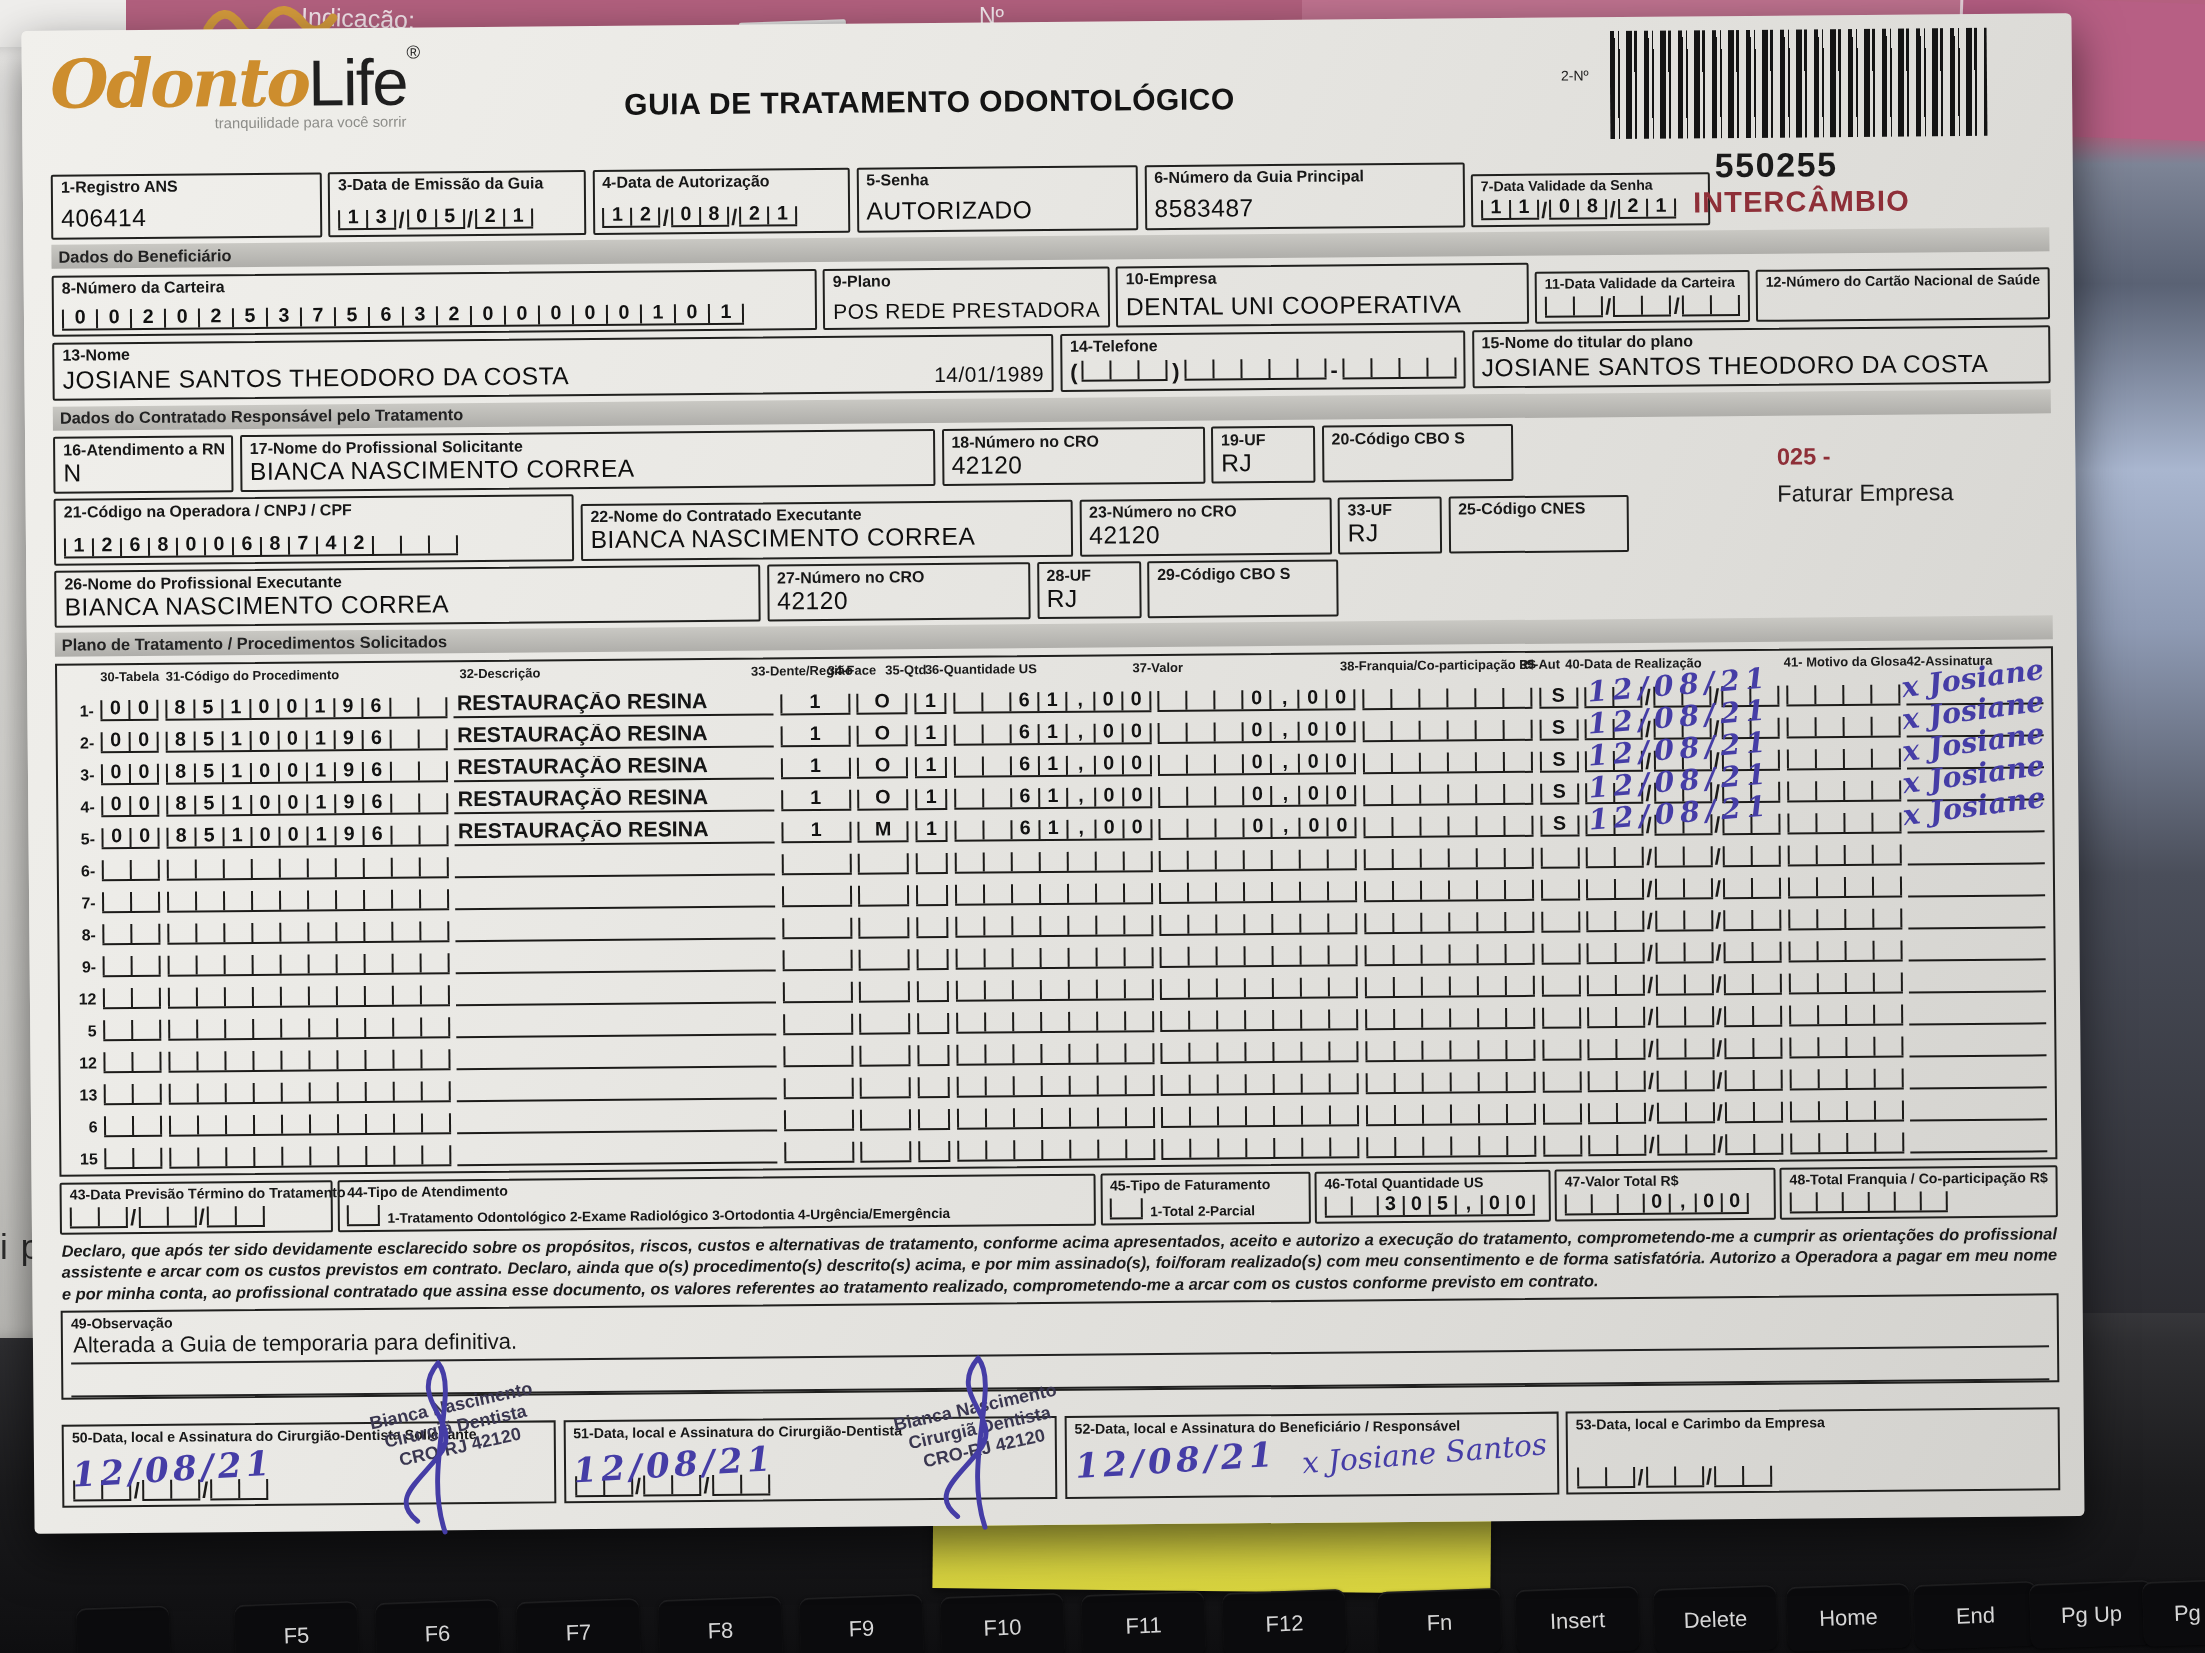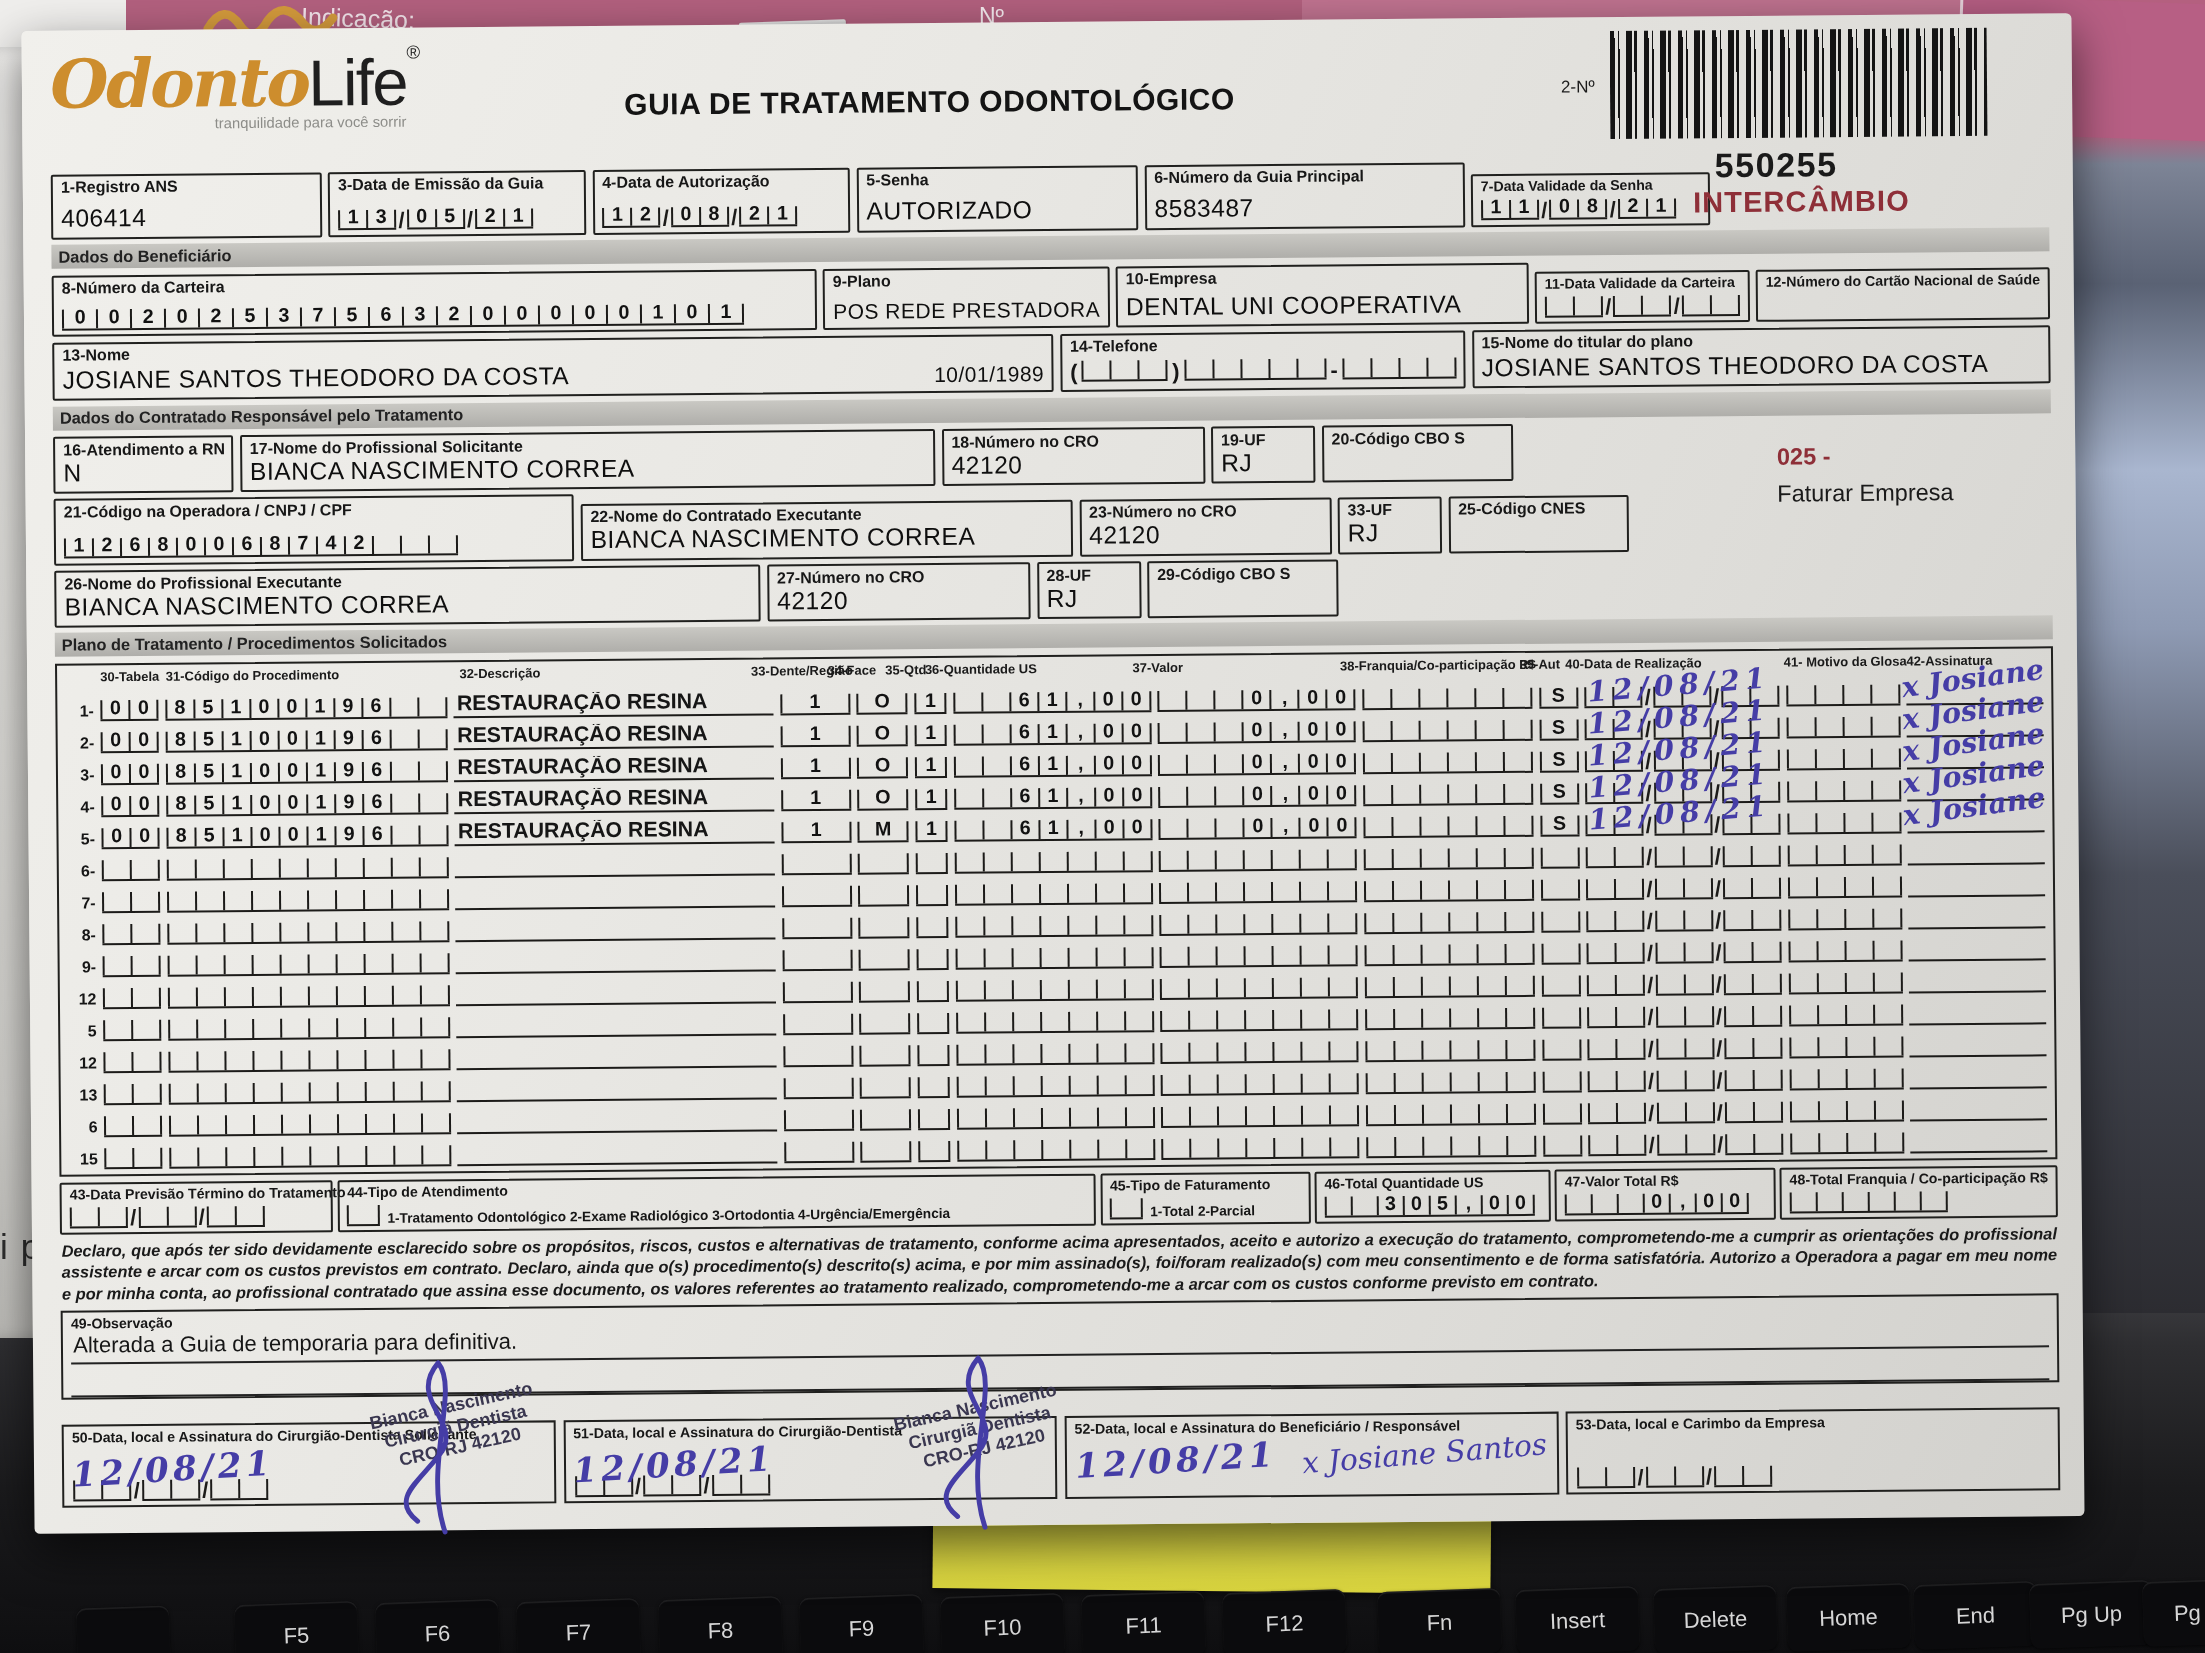"2-Nº" .bclabel { font-size: 17px -> 14px; top: 46px -> 36px }
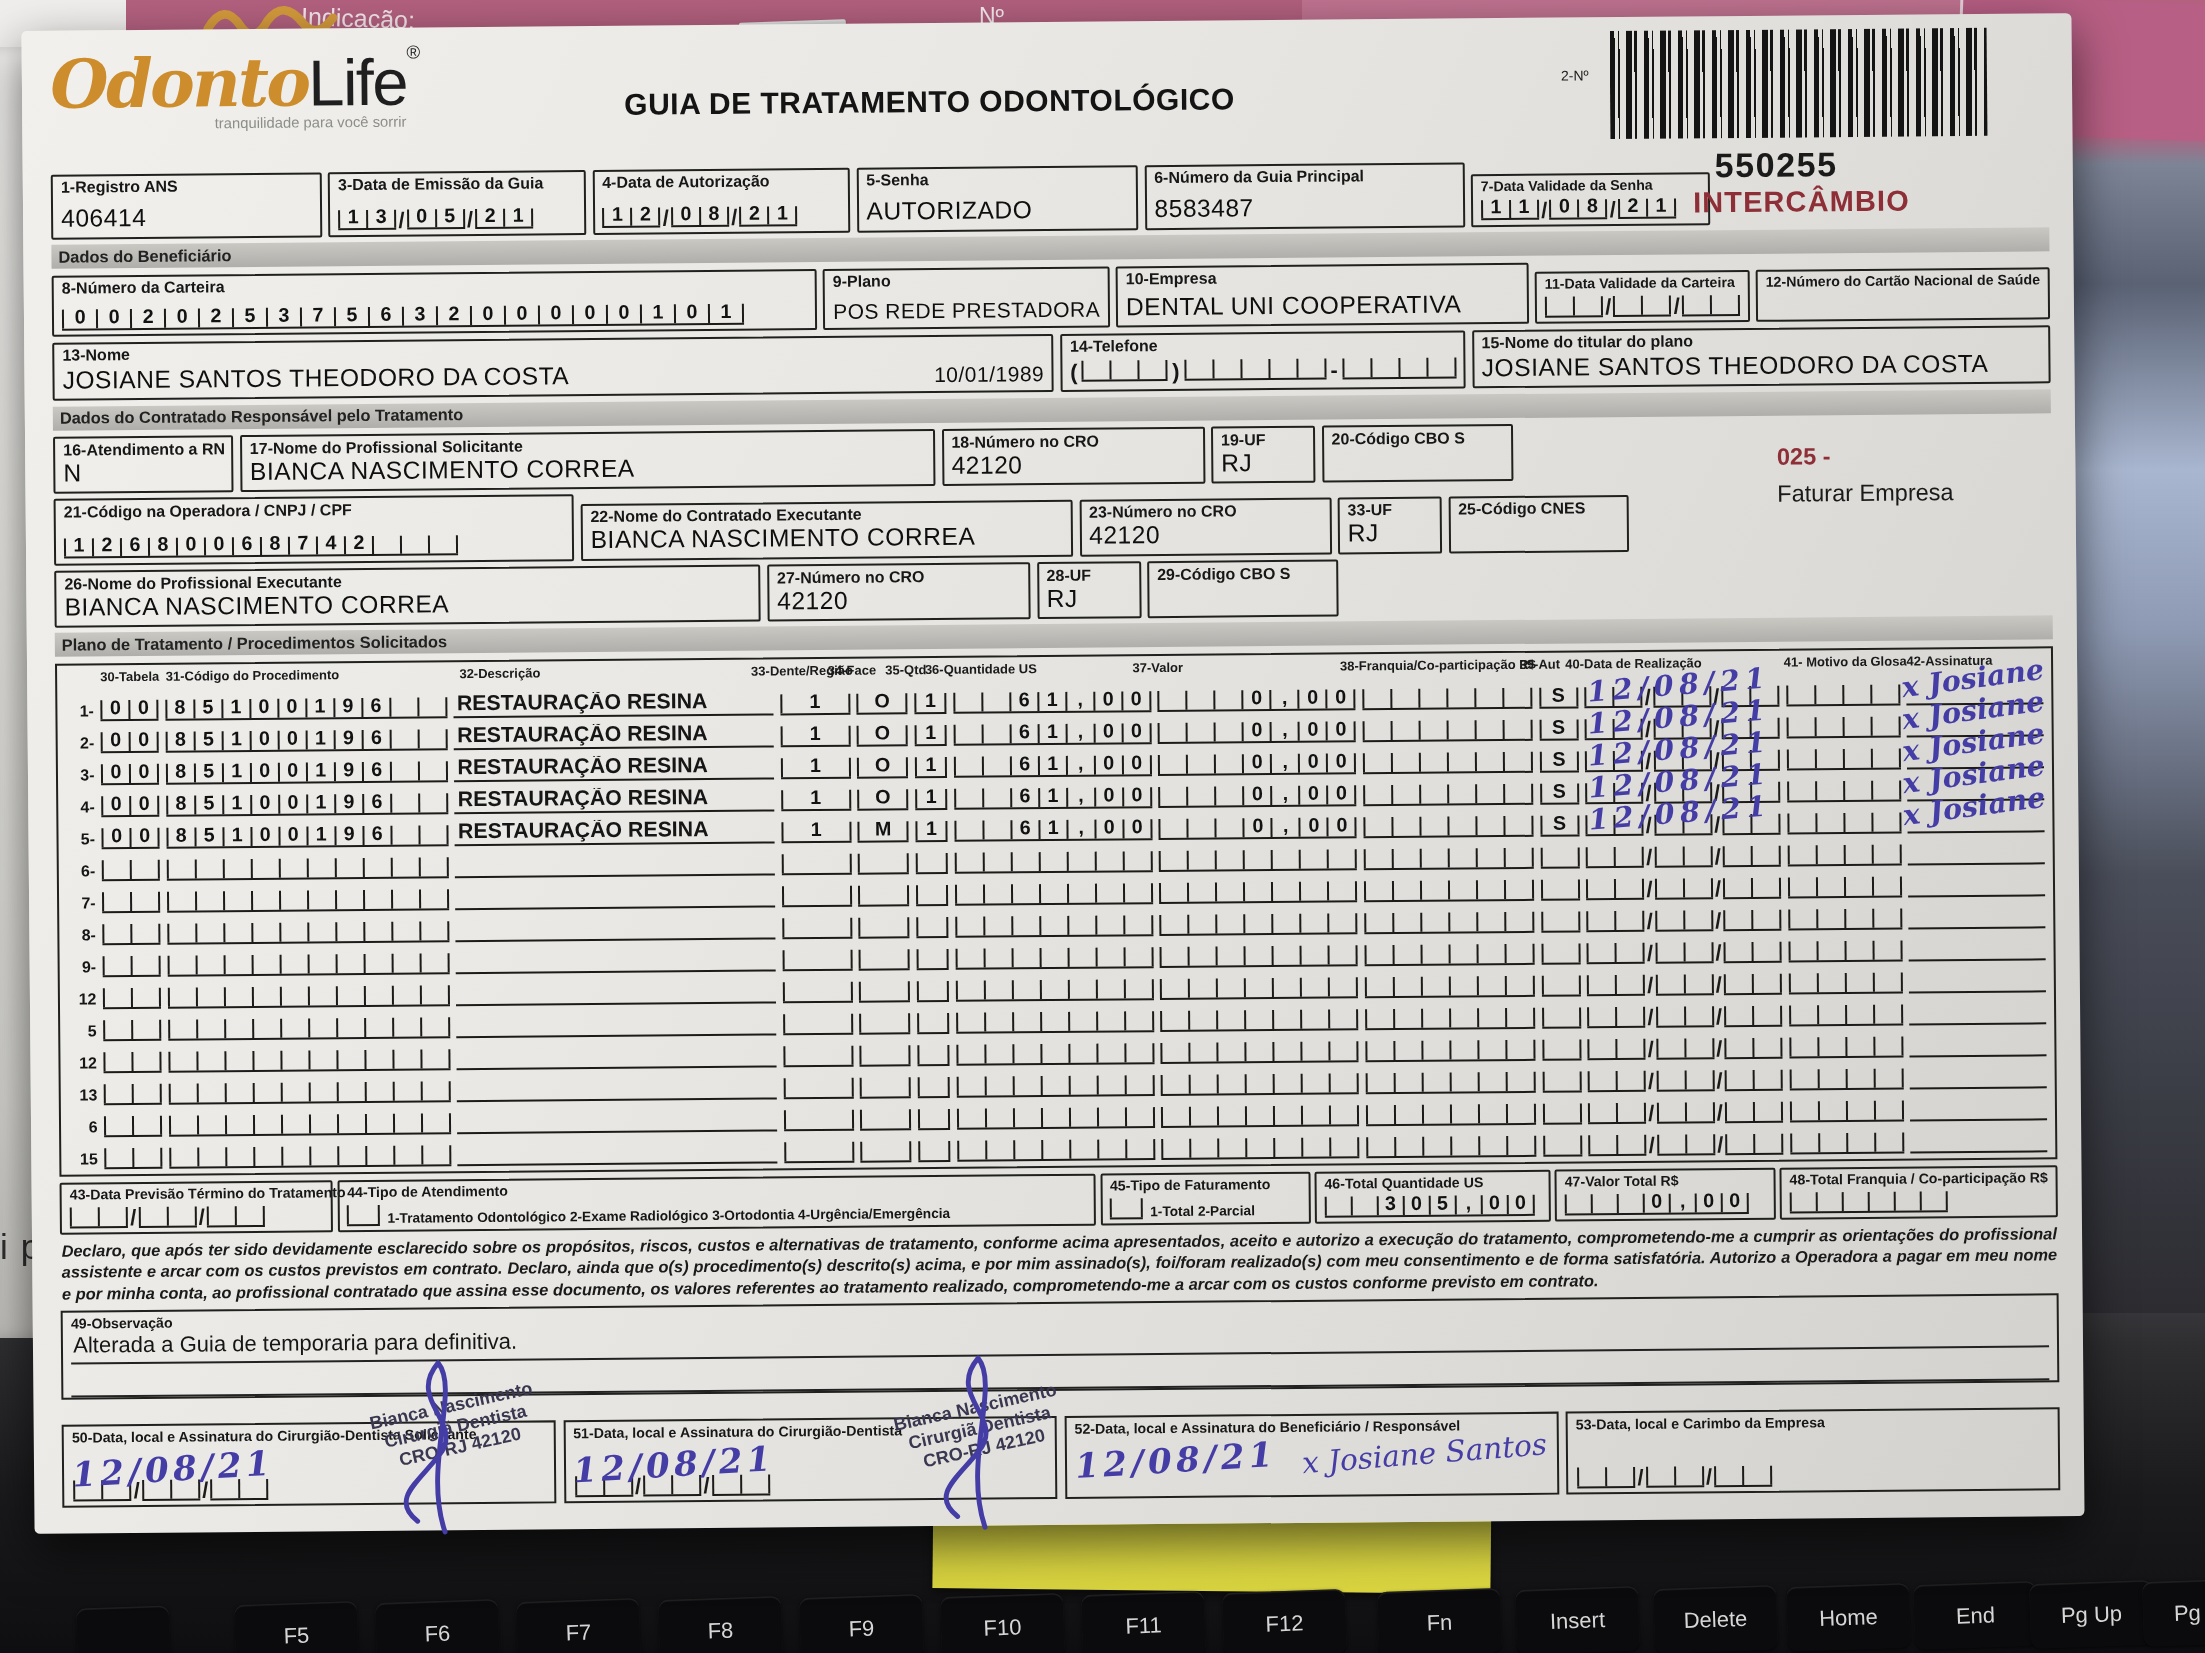"10/01/1989" span.fval { text: 10/01/1989 -> 14/01/1989 }
